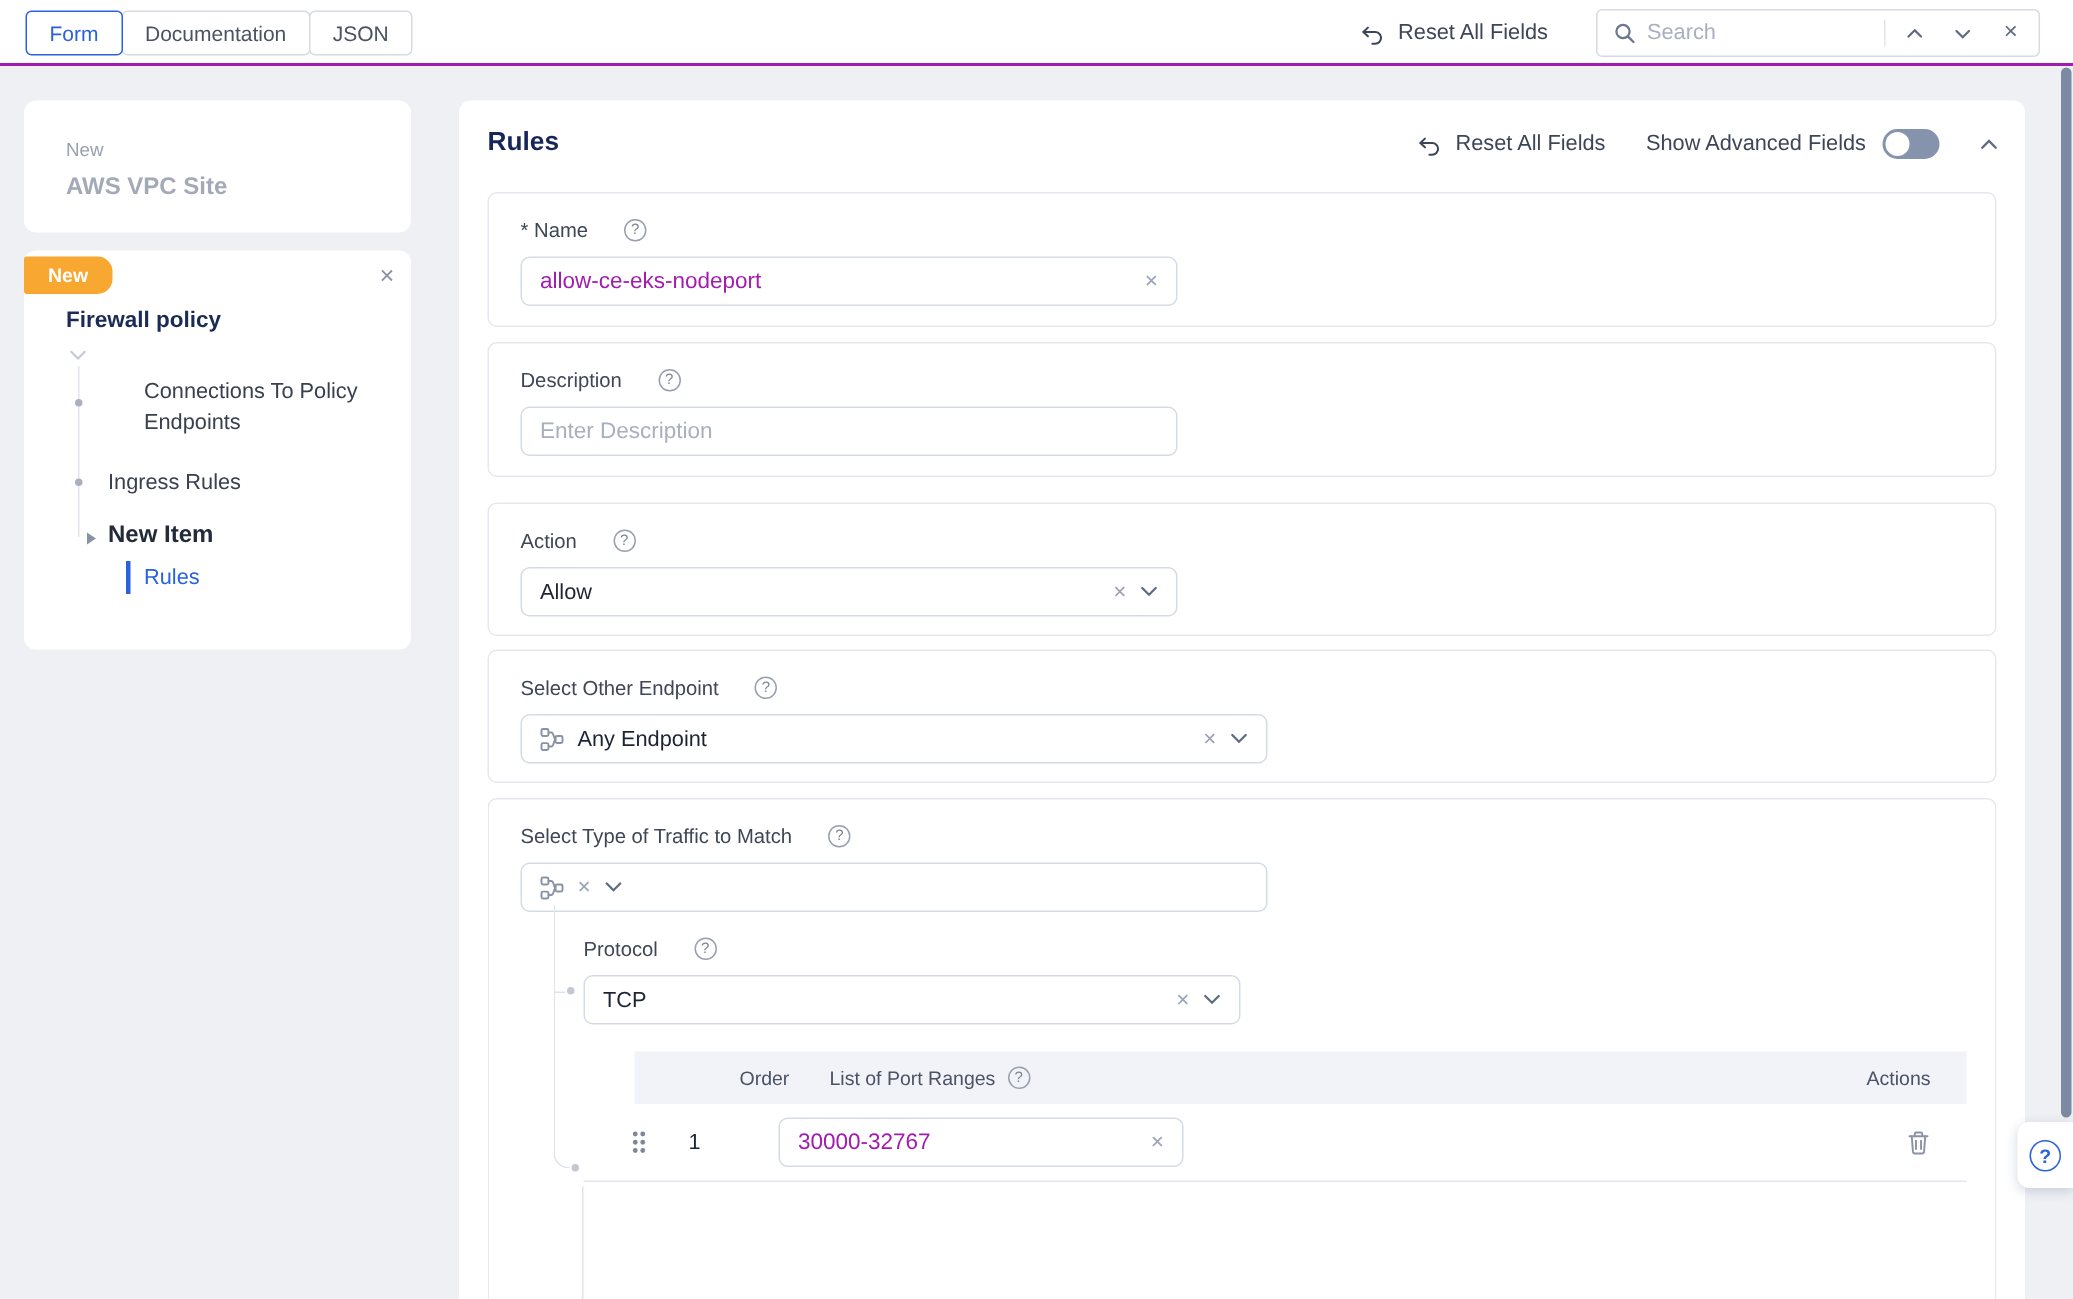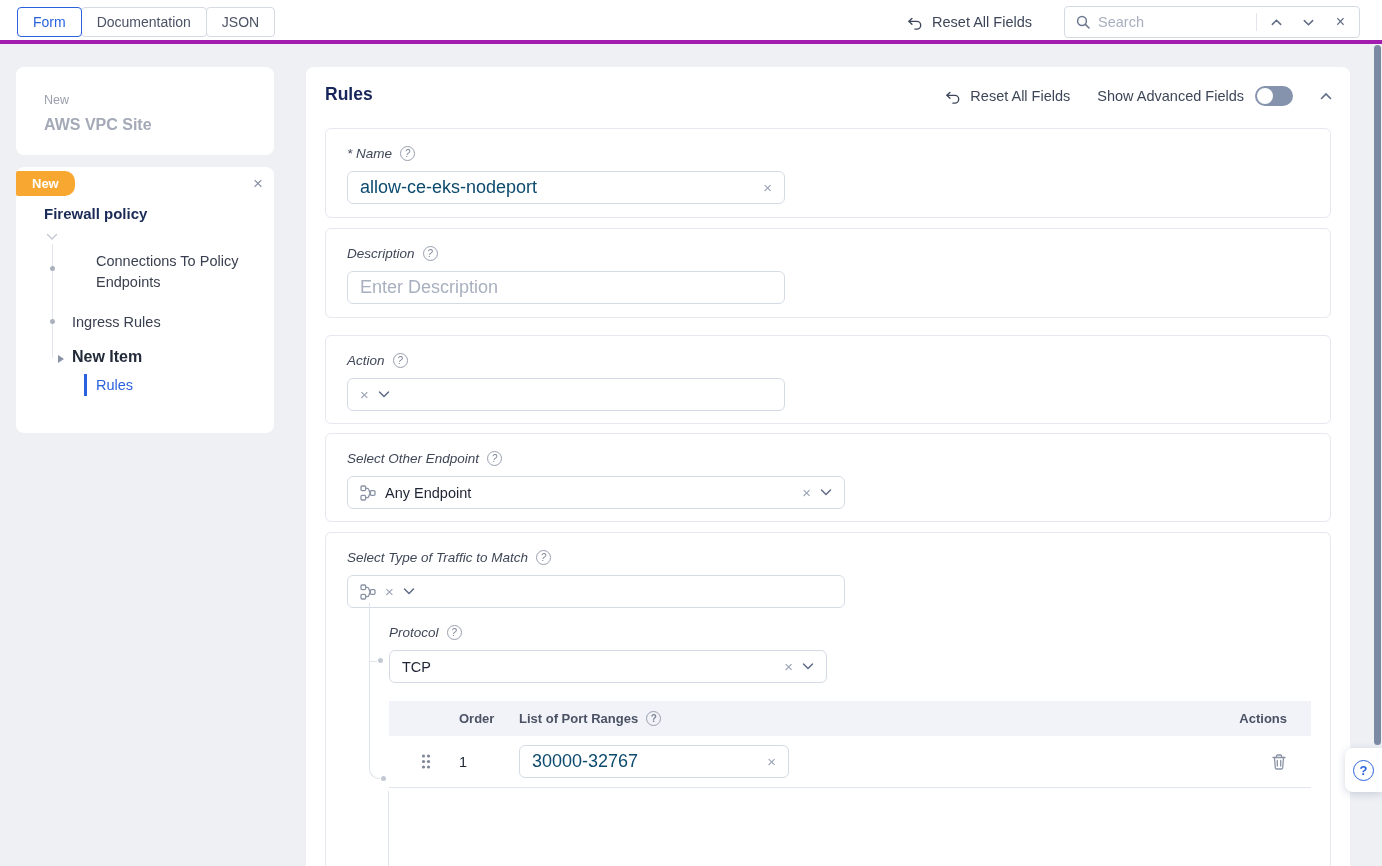"Form" .topbar { border-bottom: 4px solid #a21caf -> 2px solid #a21caf }
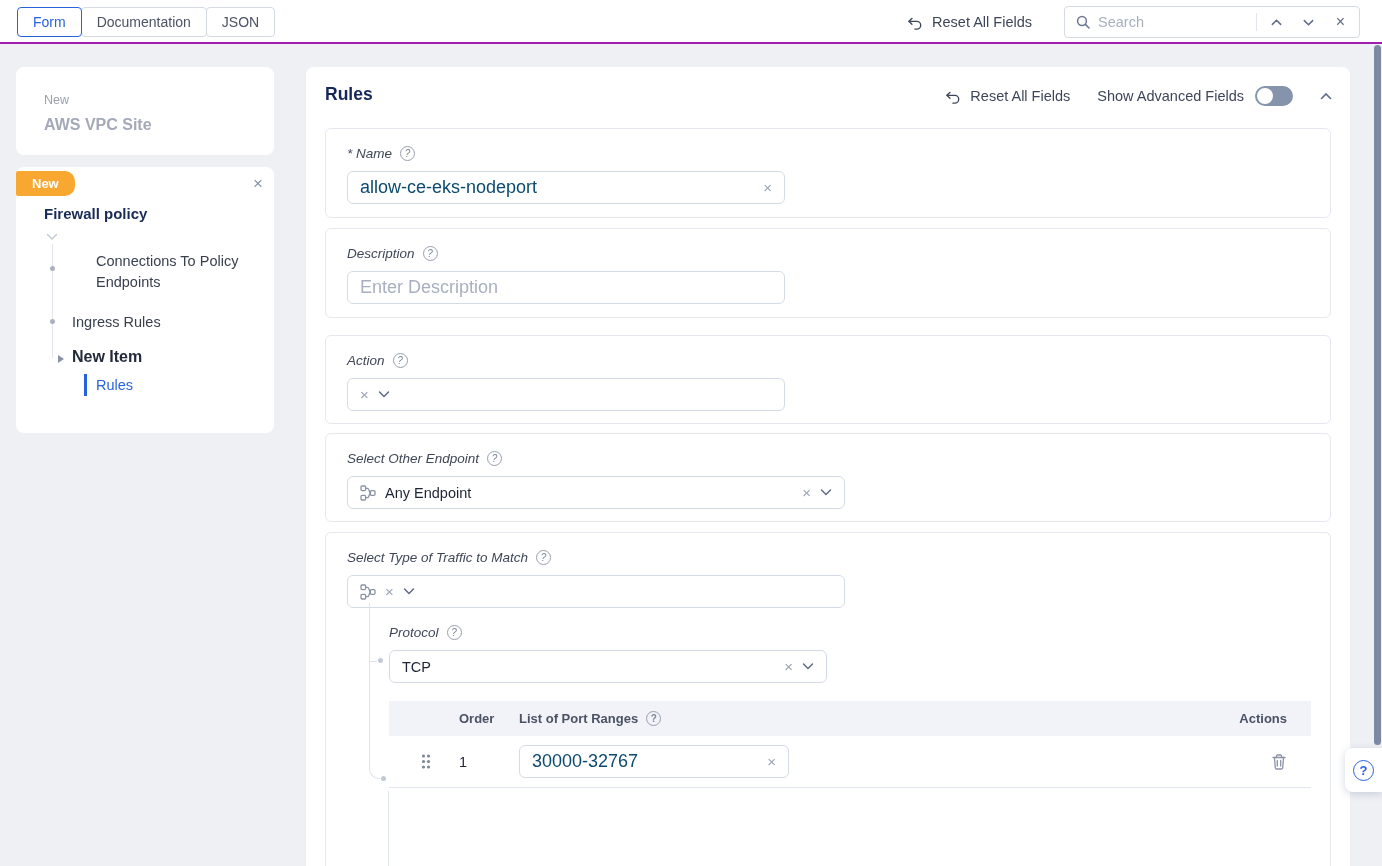"* Name" .lblrow { font-style: italic -> none; gap: 8px -> 24px }
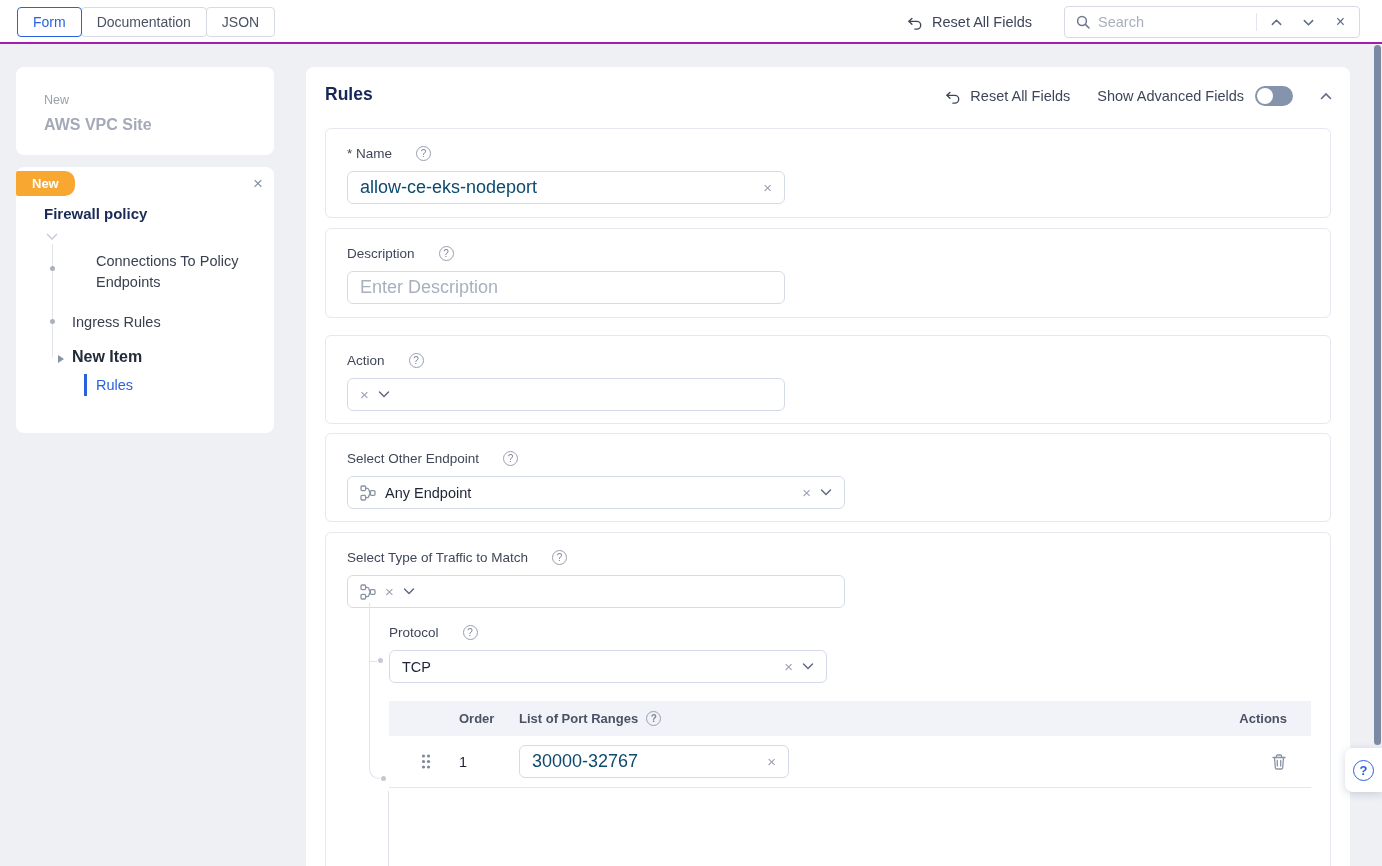"allow-ce-eks-nodeport" .ibox input { color: #0c4a6e -> #a21caf; font-size: 18px -> 15px }
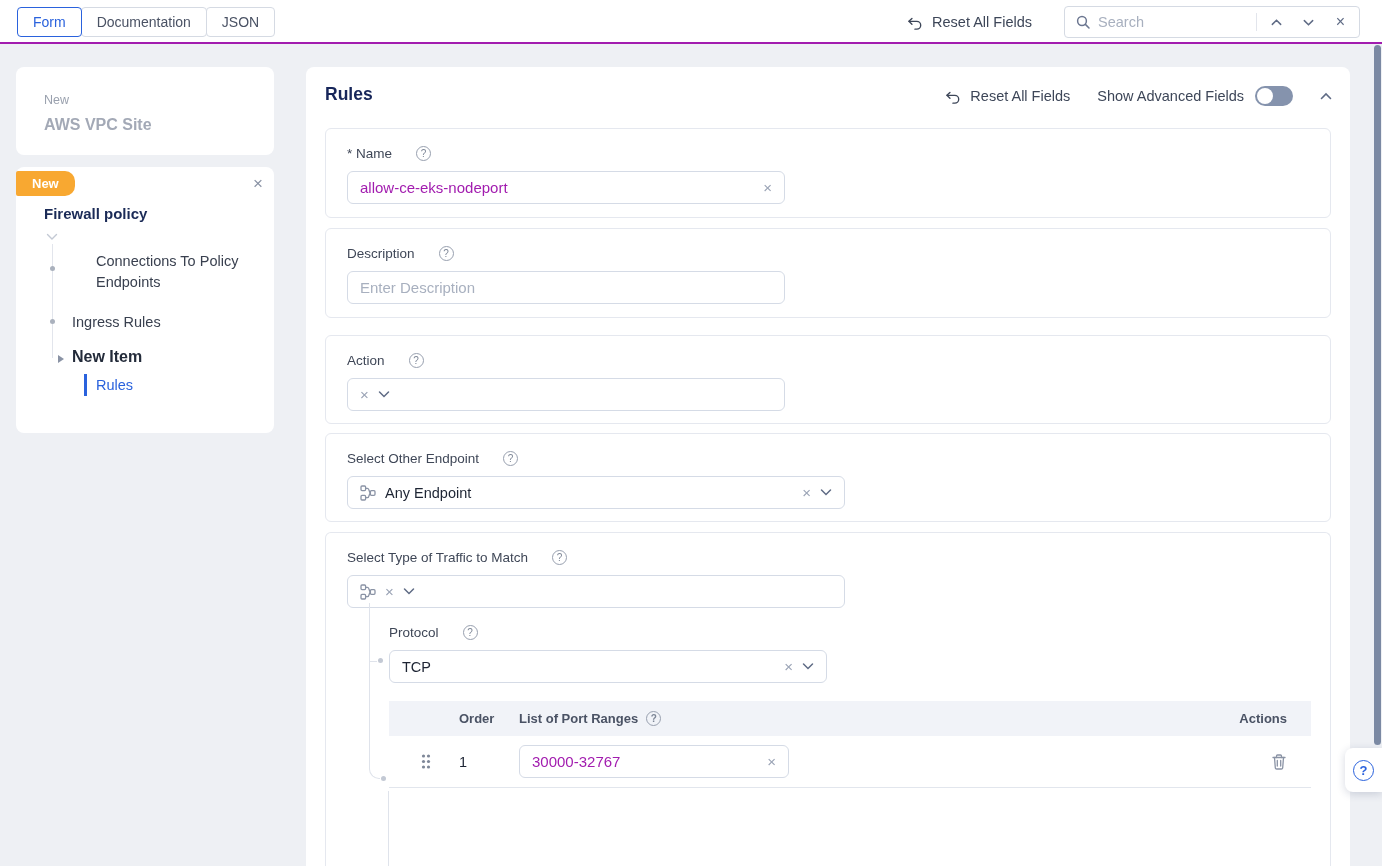"Allow" span.val { html: none -> <span>Allow</span> }
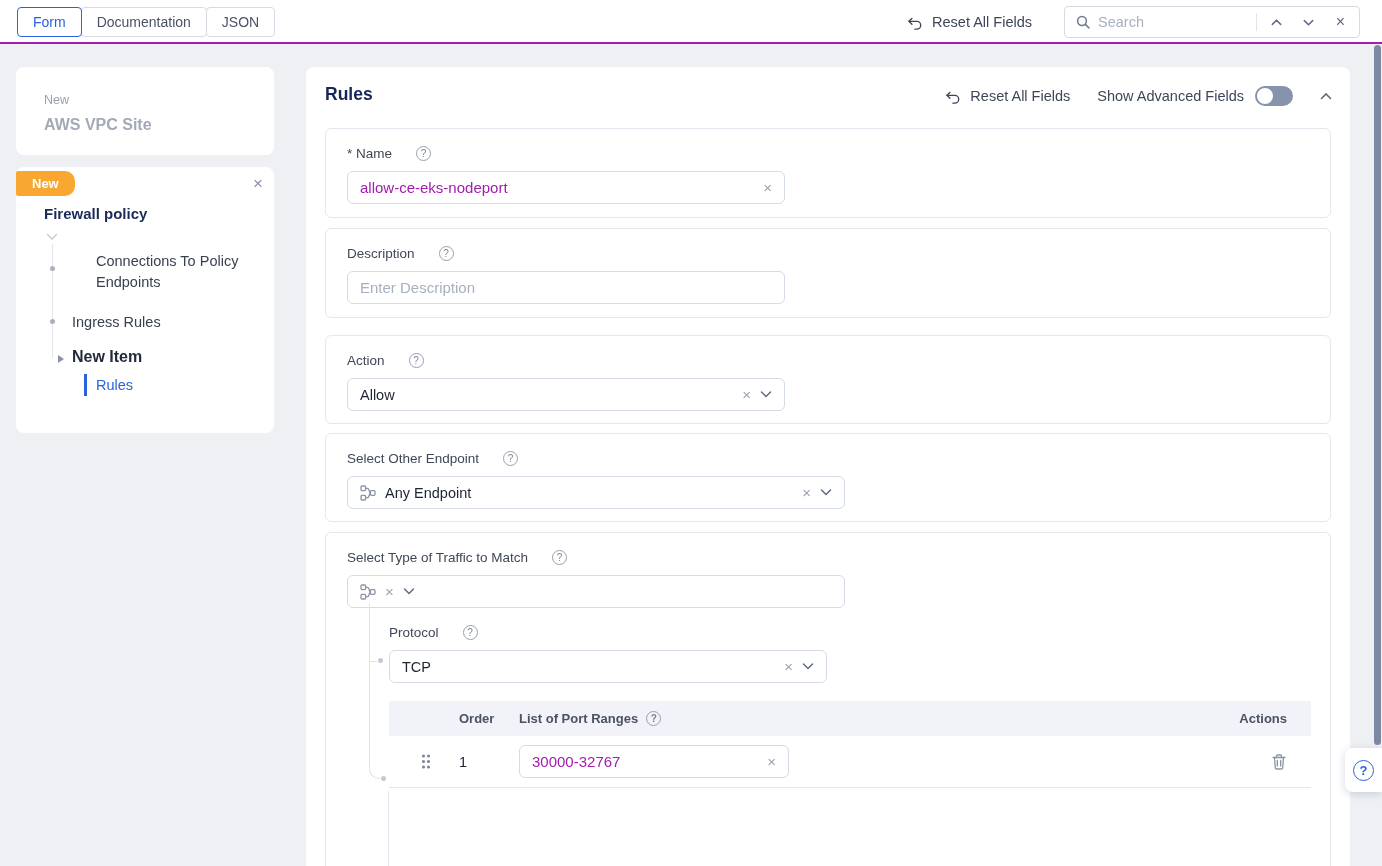"Order" .thead { font-weight: 700 -> 400; margin-left: none -> 34px }
